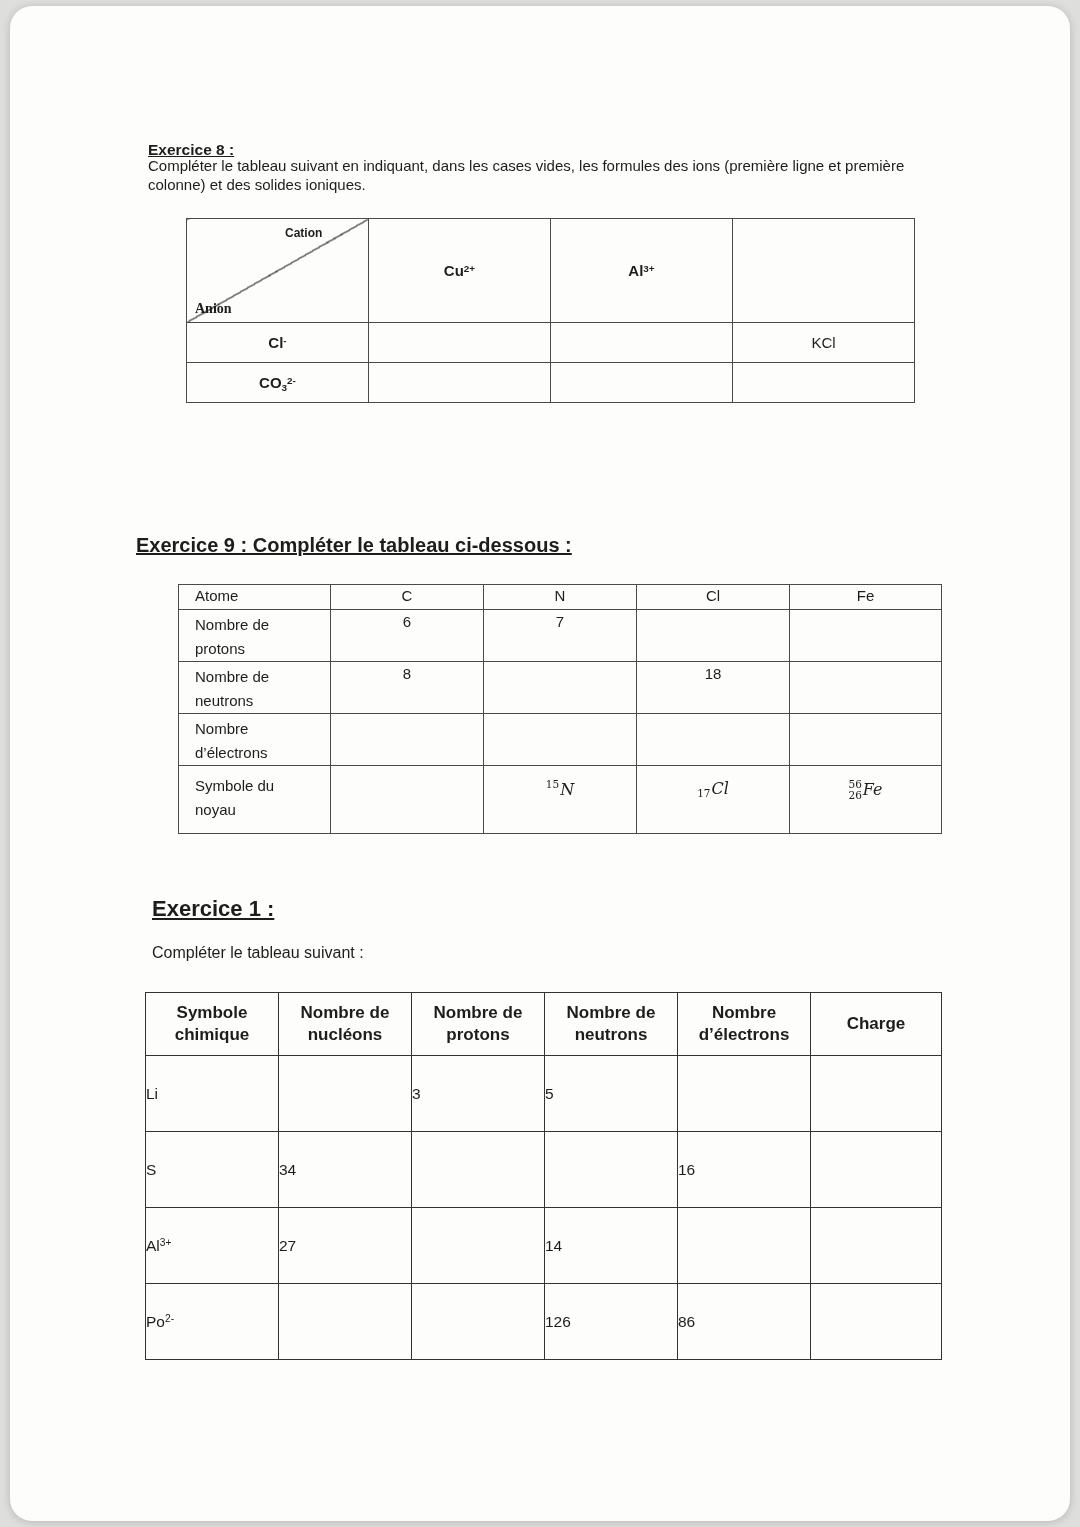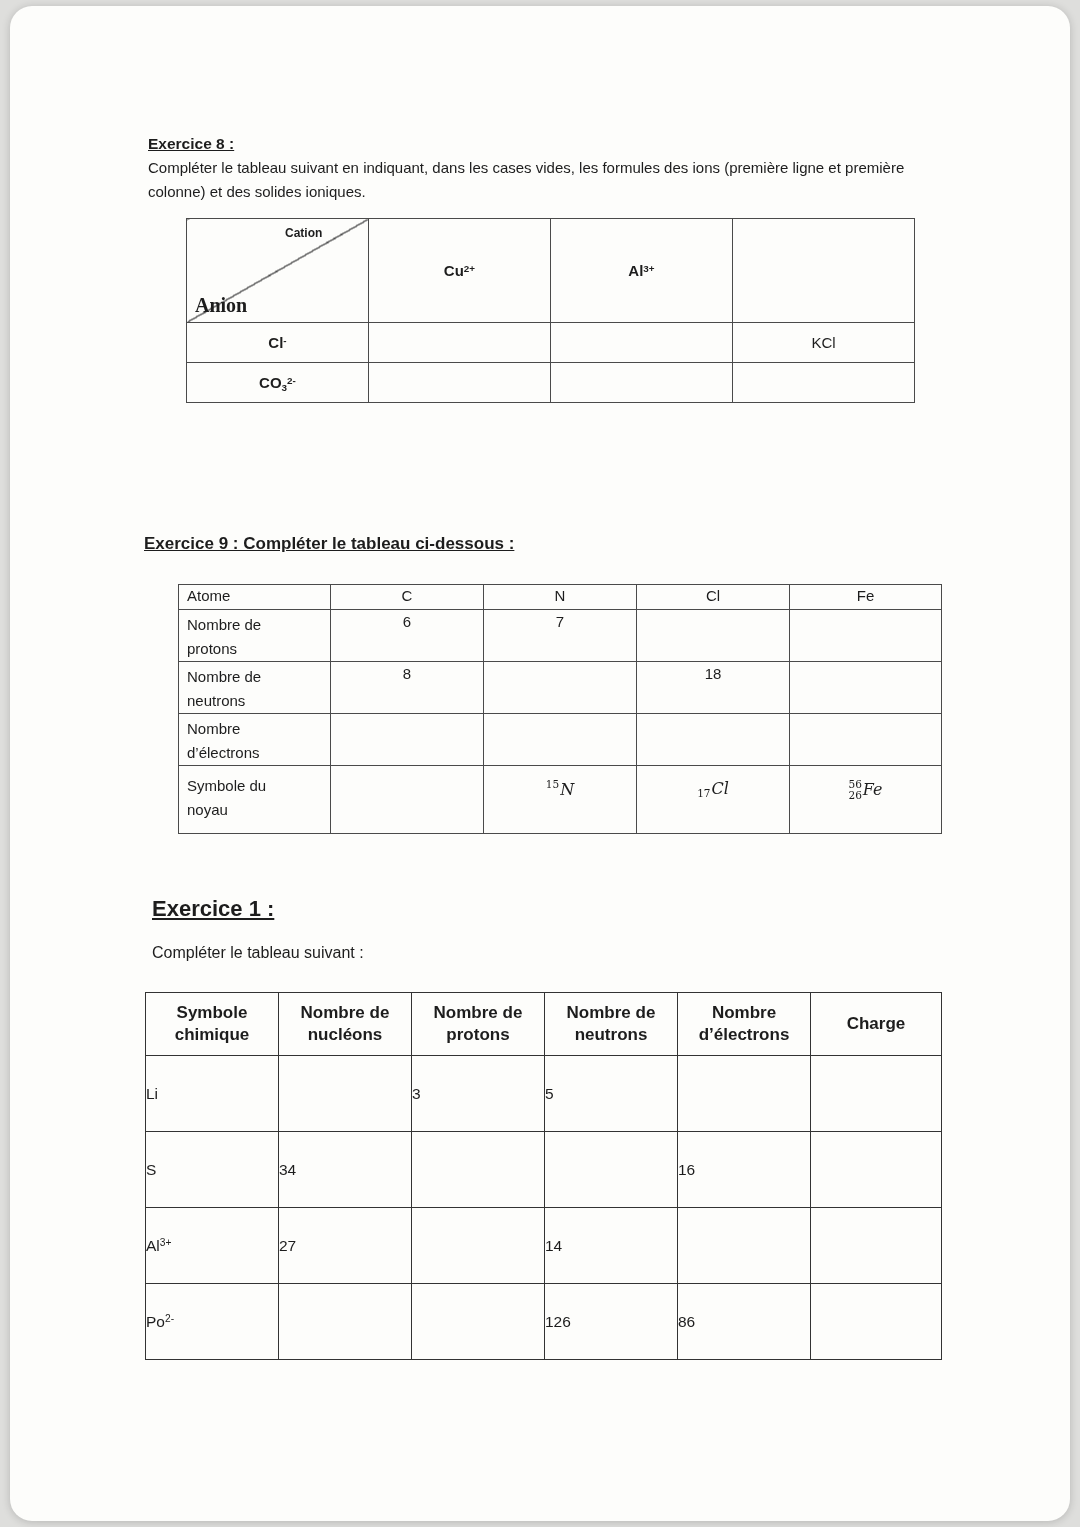"Exercice 8 :" .ex8-title { top: 135px -> 141px }
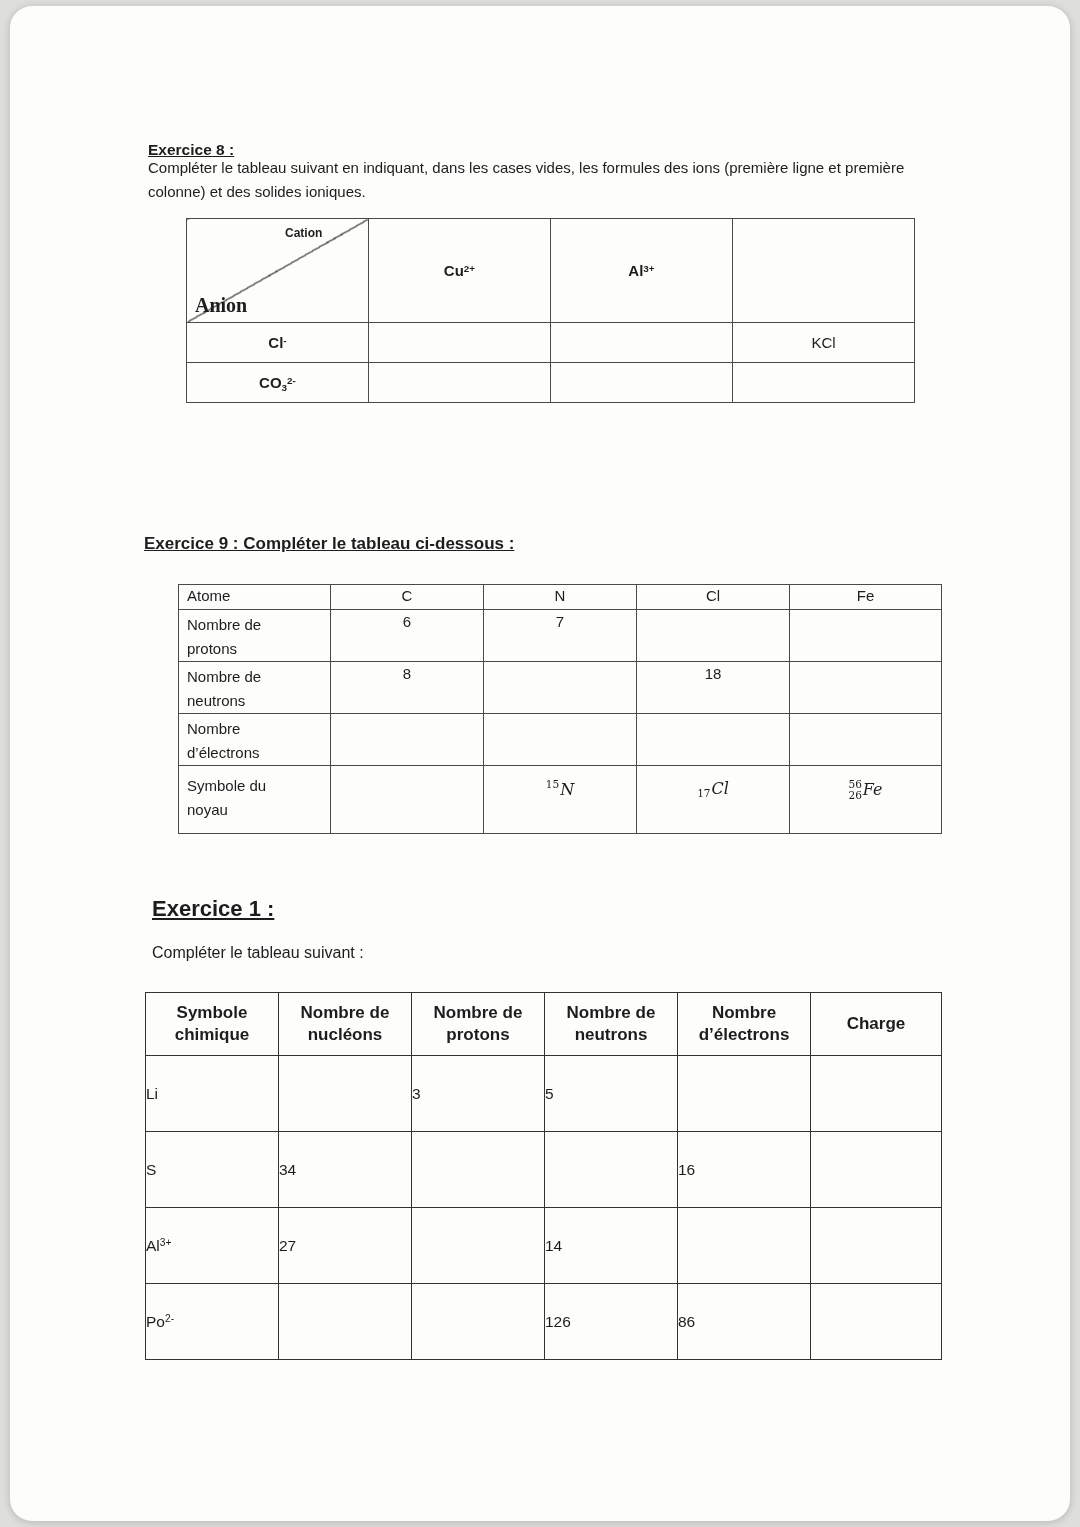"Compléter le tableau suivant en" .ex8-desc { line-height: 24px -> 19px }
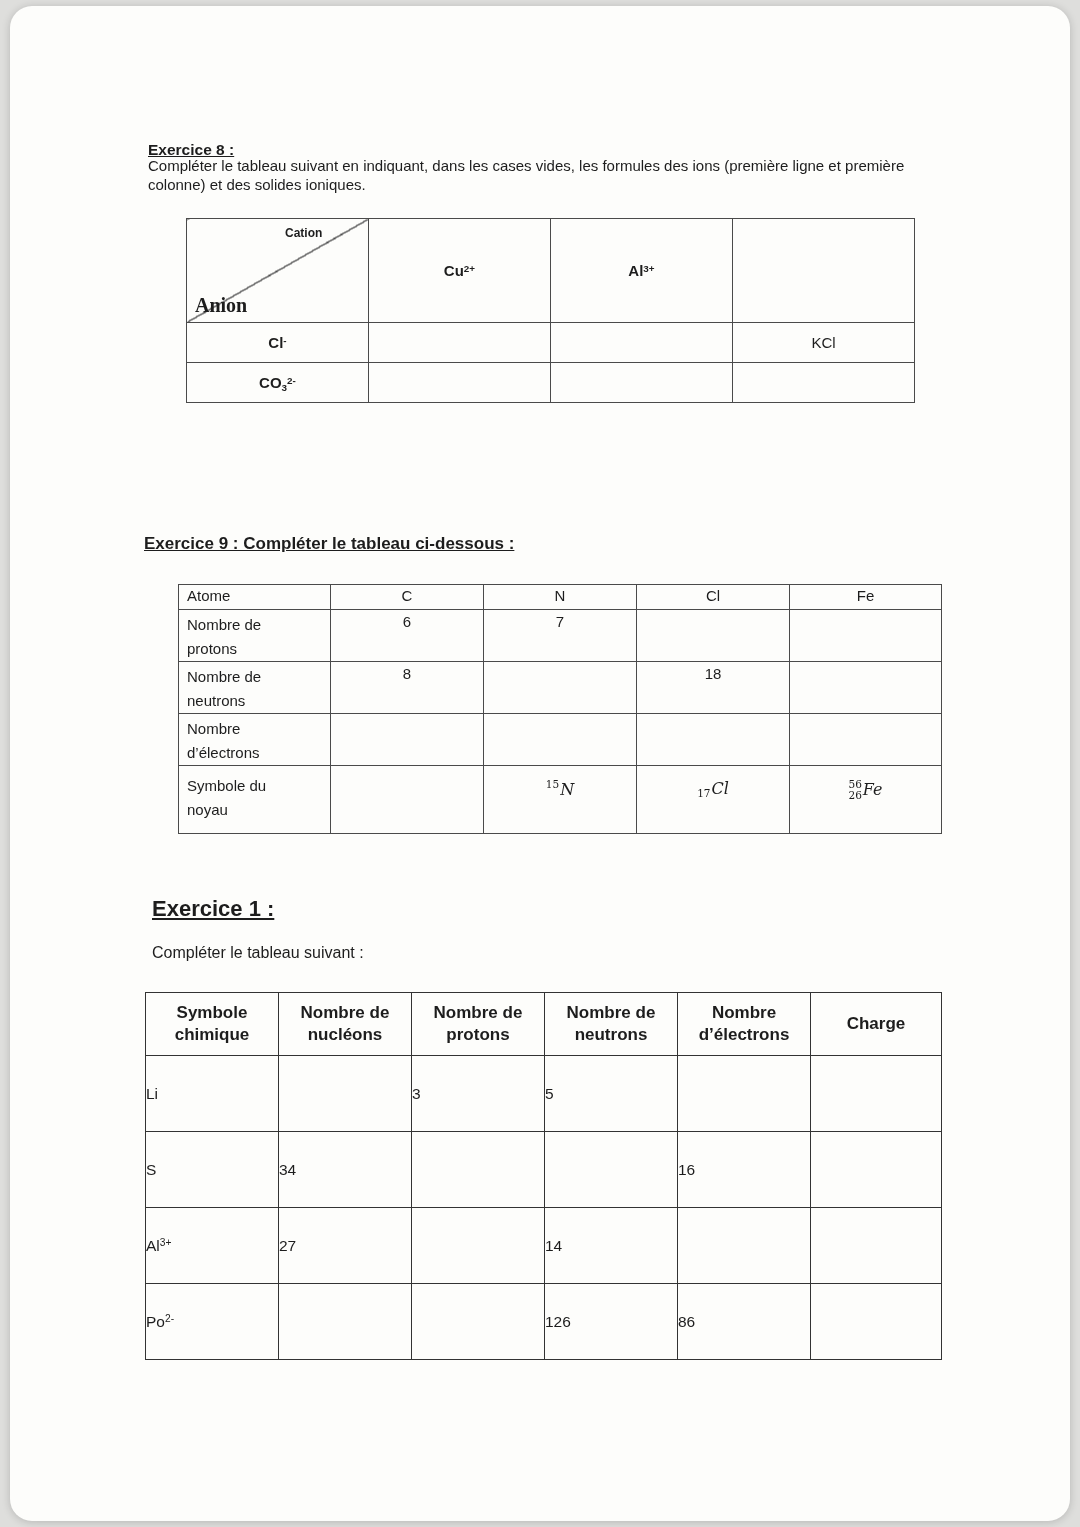"Anion" .diag-anion { font-size: 20px -> 14px }
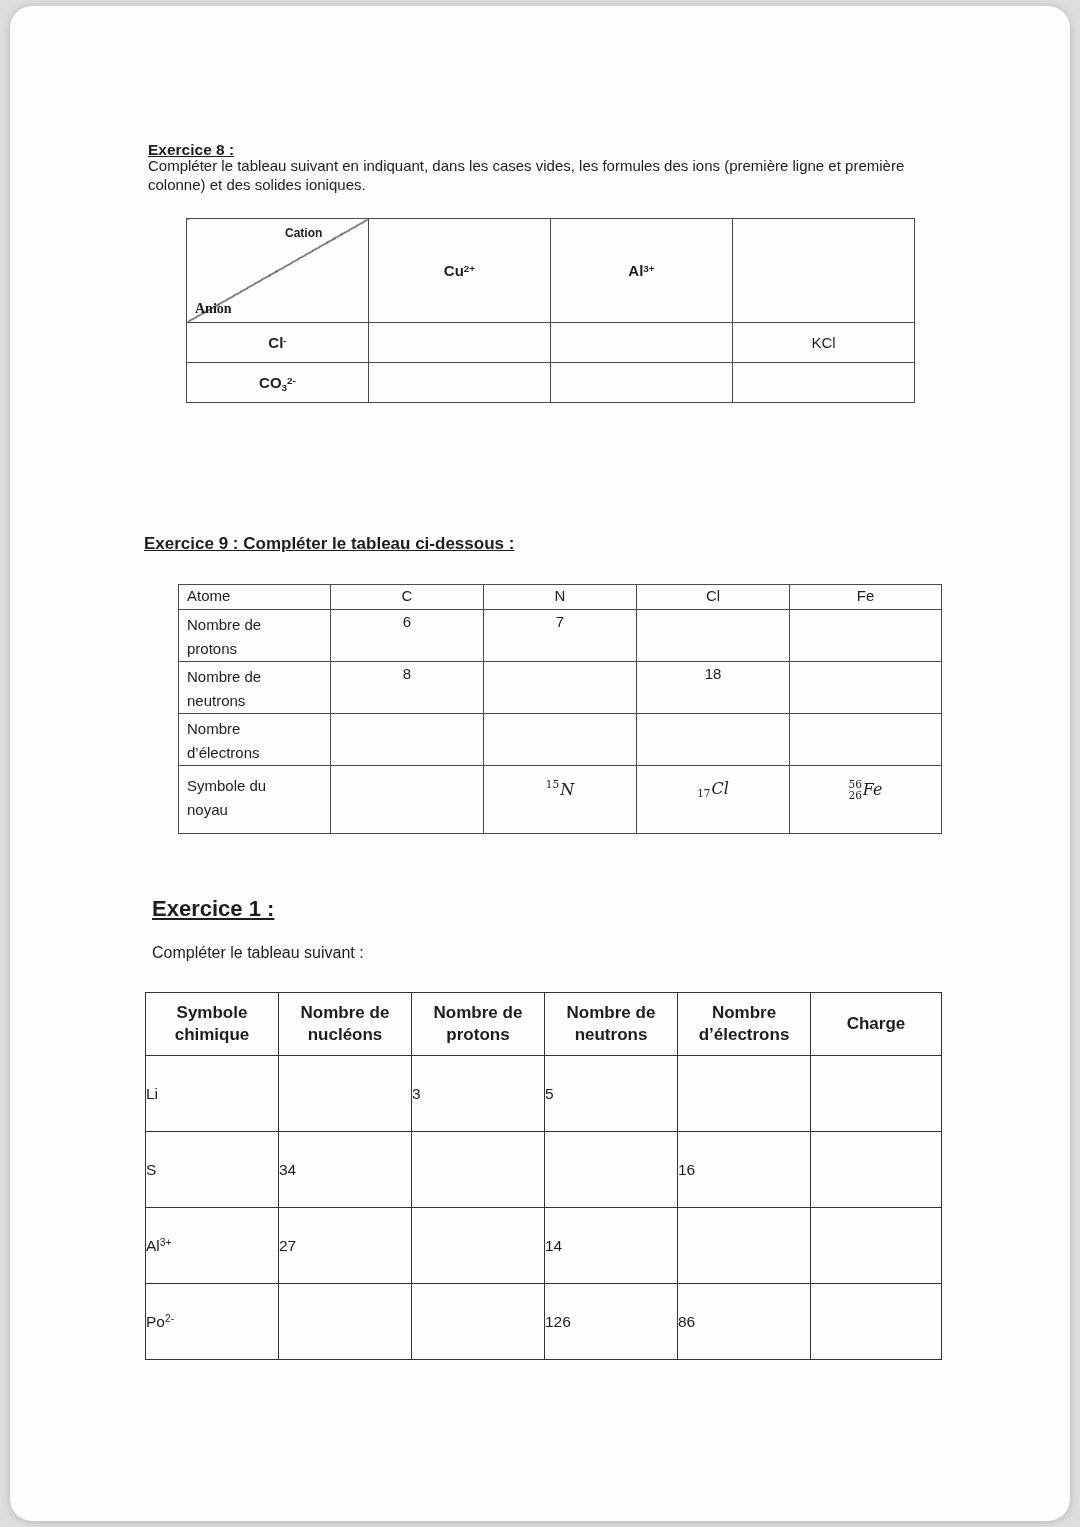"Exercice 9 : Compléter le" .ex9-title { font-size: 17px -> 20px; left: 144px -> 136px }
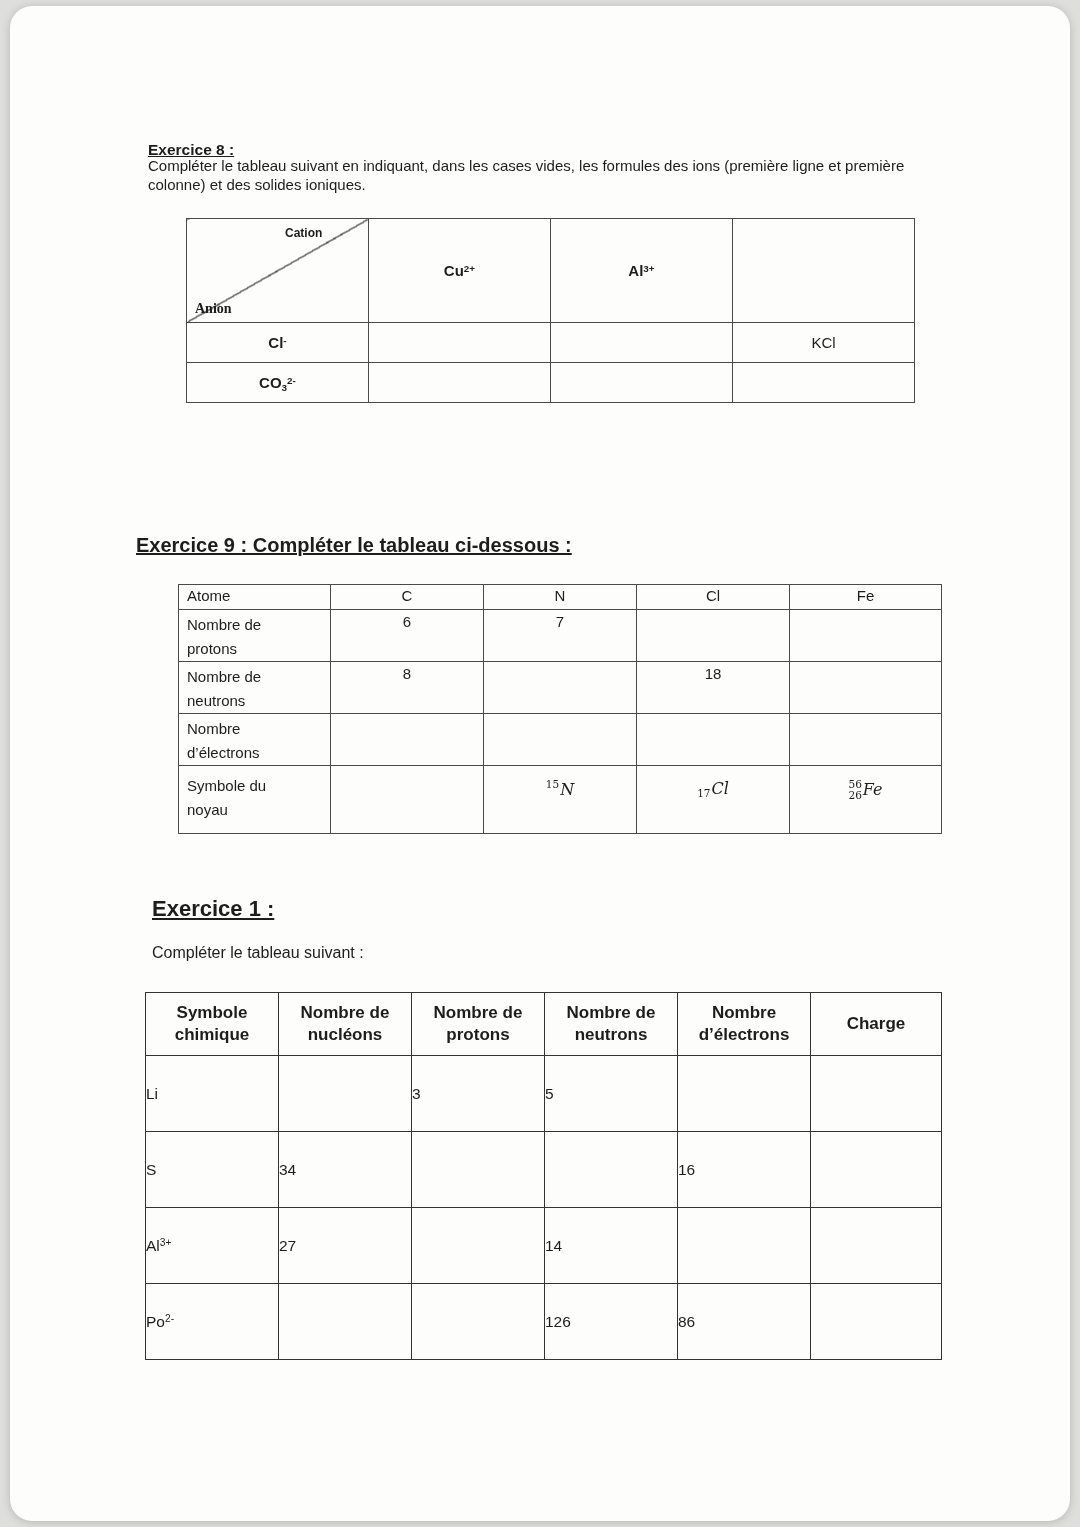"Atome" .t9 .lbl9 { padding-left: 8px -> 16px }
